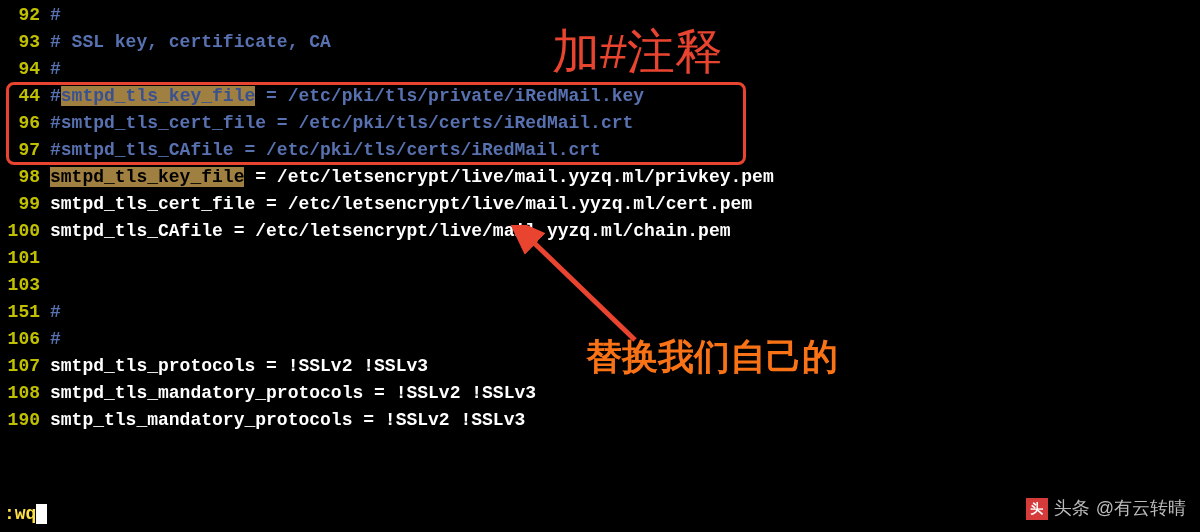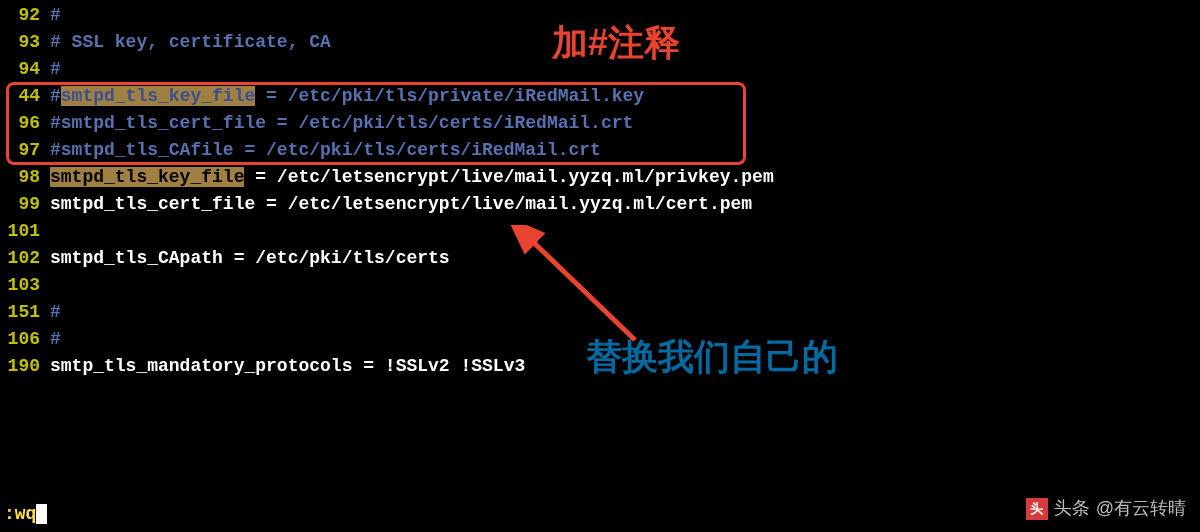"加#注释" .annotation-top { font-size: 36px -> 48px; font-weight: bold -> normal }
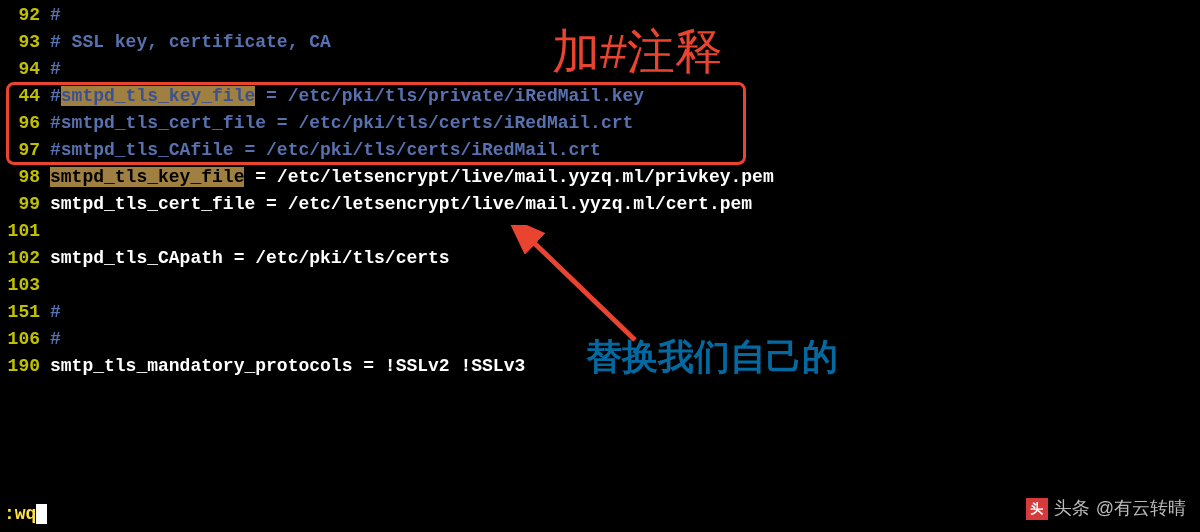"100" div.line { html: none -> <div><span>100</span><span><span>smtpd_tls_CAfile = /etc/letsencrypt/live/mail.yyzq.ml/chain.pem</span></span></div> }
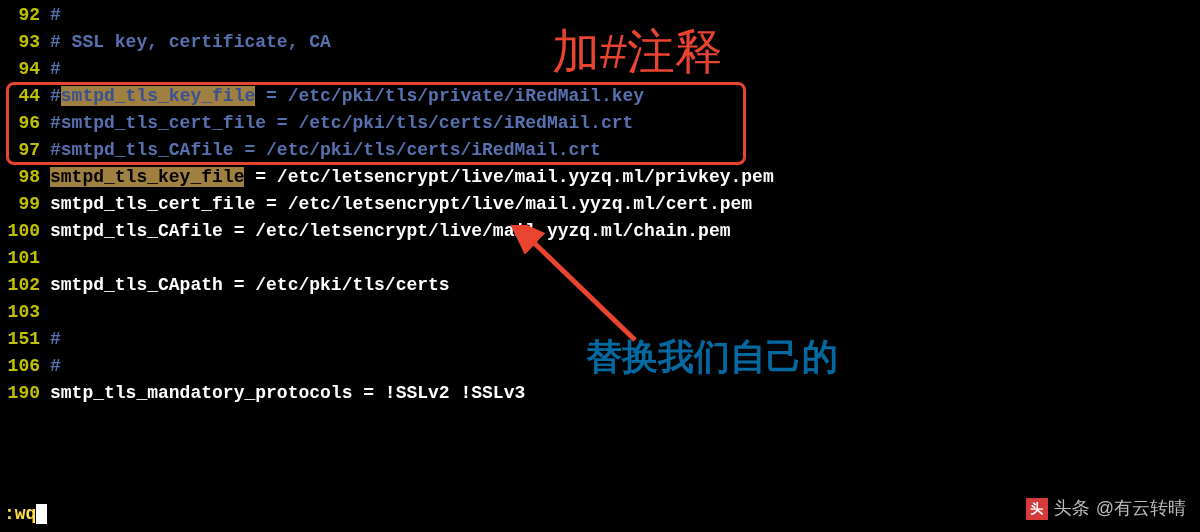"102" div.line { html: <div><span>102</span><span><span>smtpd_tls_CApath = /etc/pki/tls/certs</span></span></div> -> none }
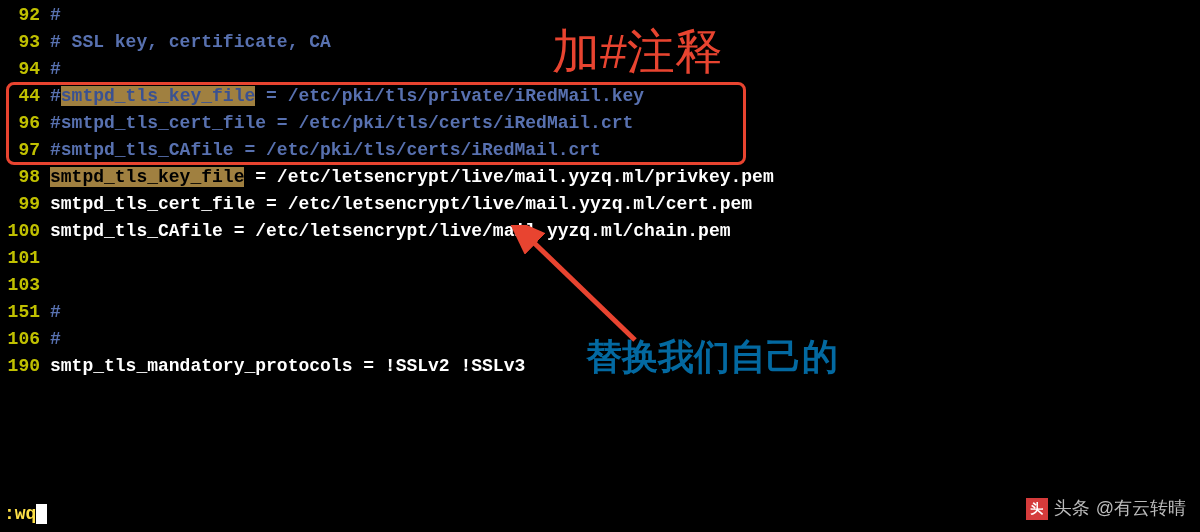"107" div.line { html: none -> <div><span>107</span><span><span>smtpd_tls_protocols = !SSLv2 !SSLv3</span></span></div> }
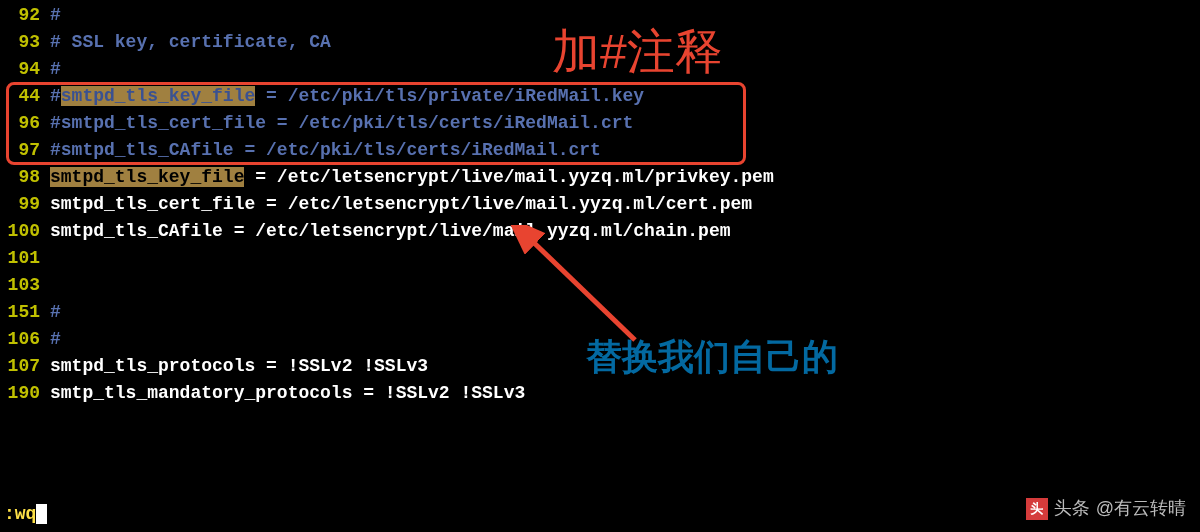"替换我们自己的" .annotation-bottom { color: #0369a1 -> #f97316 }
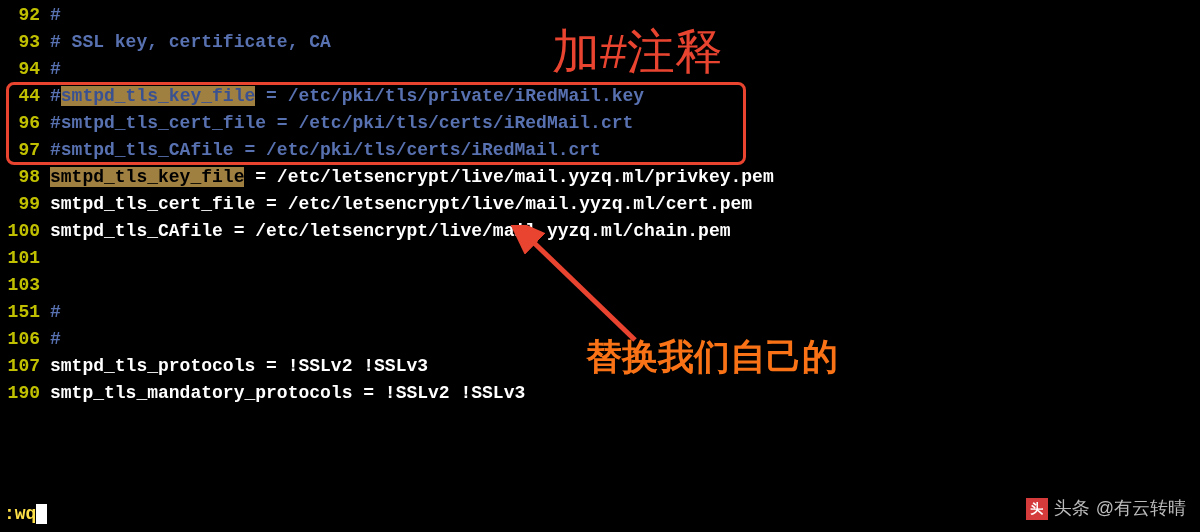"108" div.line { html: none -> <div><span>108</span><span><span>smtpd_tls_mandatory_protocols = !SSLv2 !SSLv3</span></span></div> }
